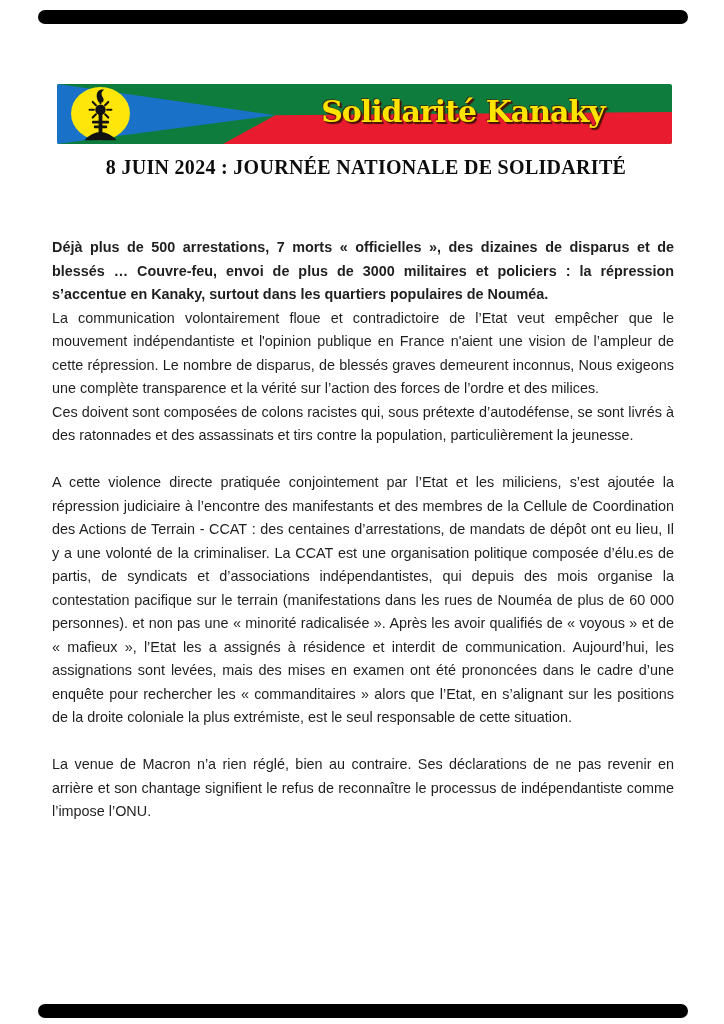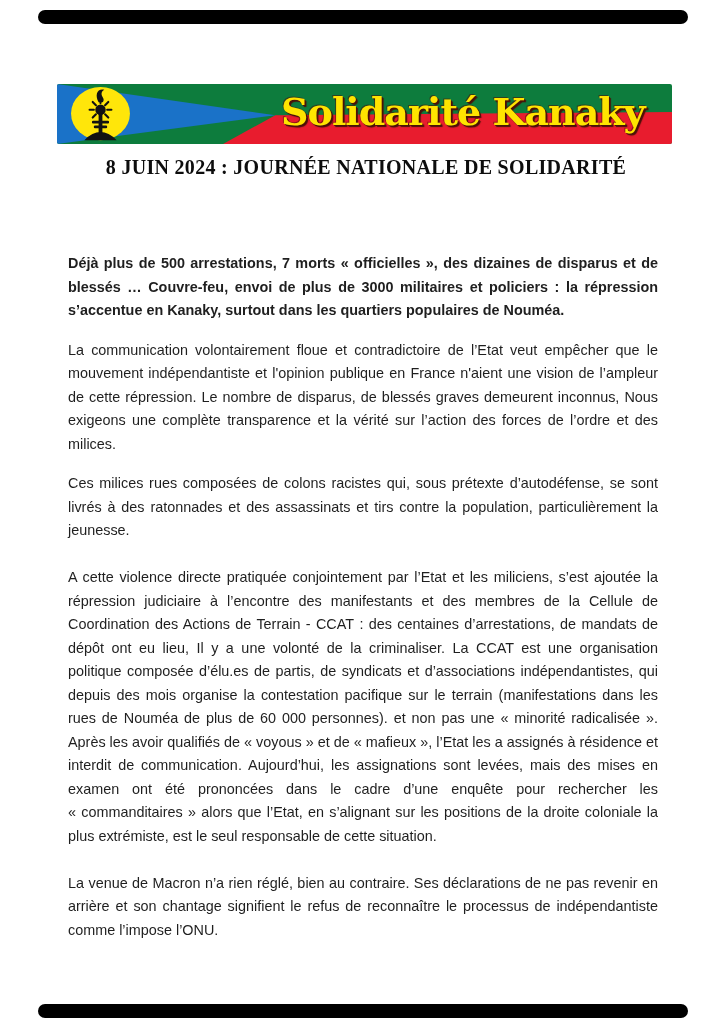"Solidarité Kanaky" .banner-title { font-size: 38px -> 30px }
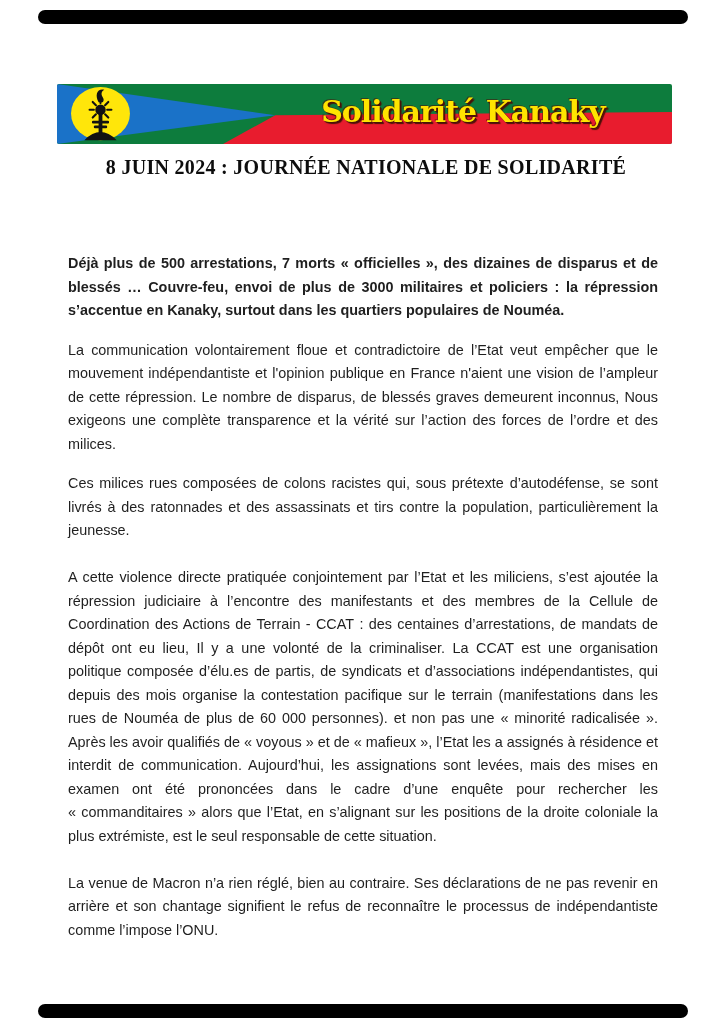"Déjà plus de 500 arrestations," .para { margin: 16px -> 0 }
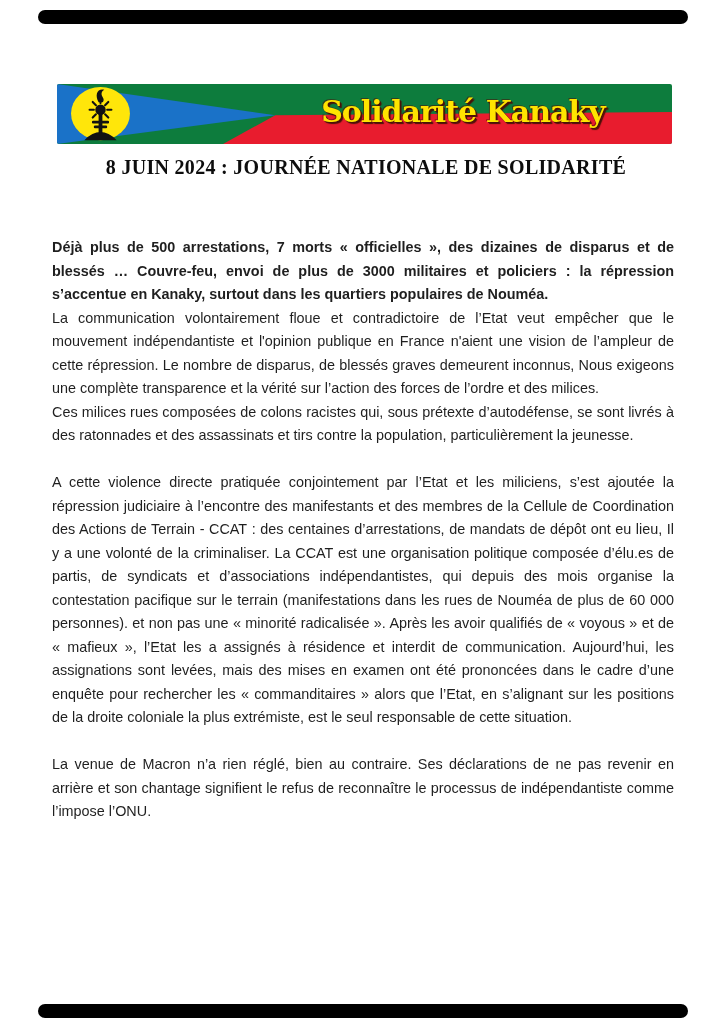"Ces milices rues composées de" p.para { text: milices rues -> doivent sont }
